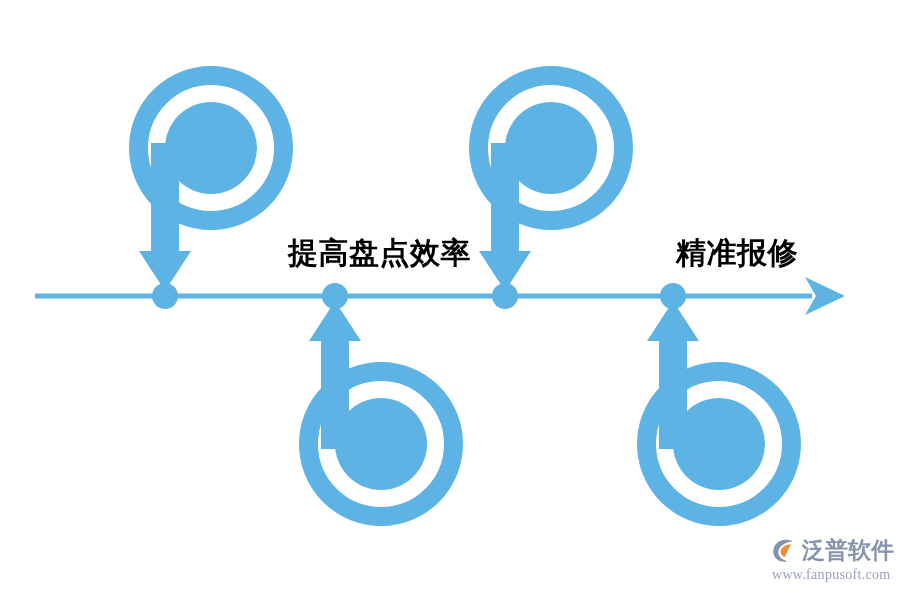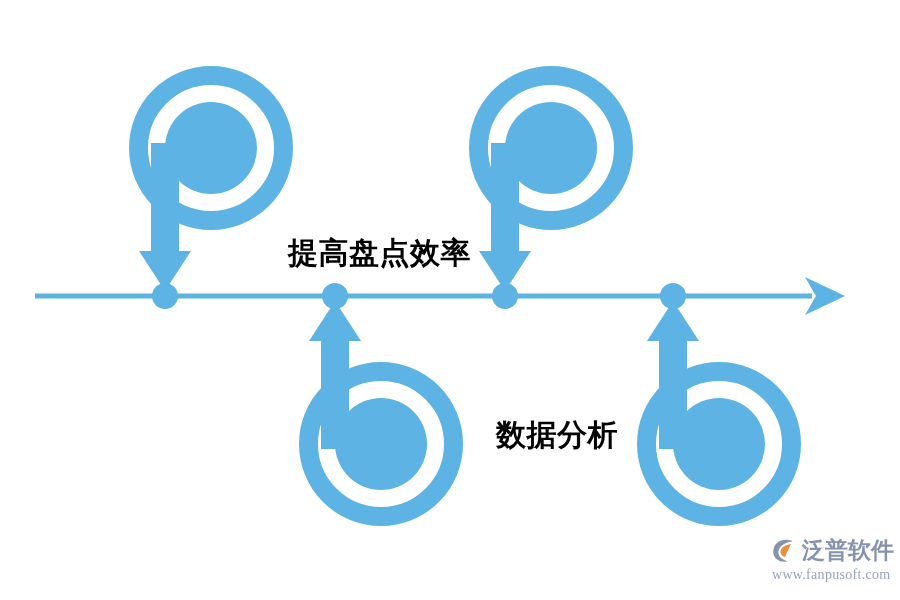"精准报修" div.label { html: none -> <div>精准报修</div> }
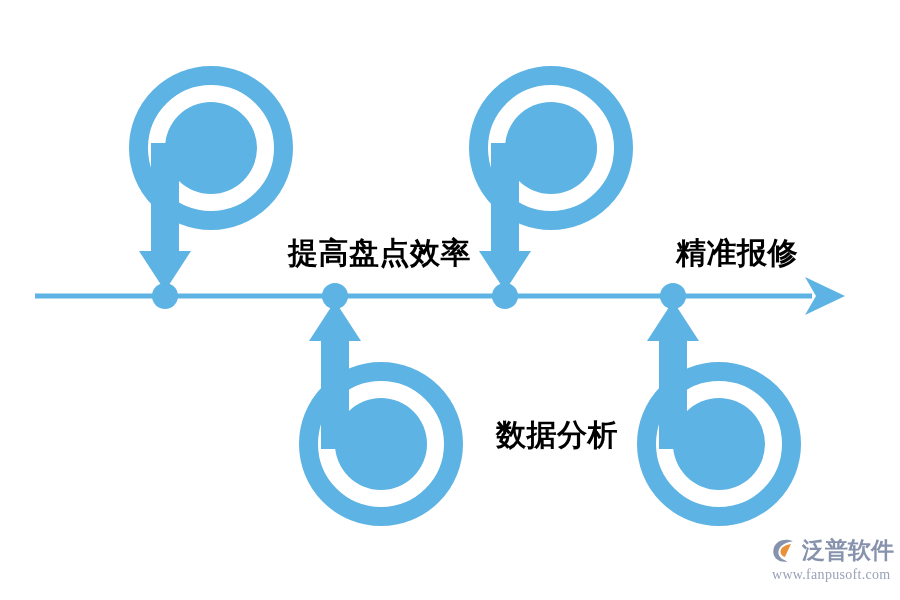"数据分析" div.label { html: <div>数据分析</div> -> none }
